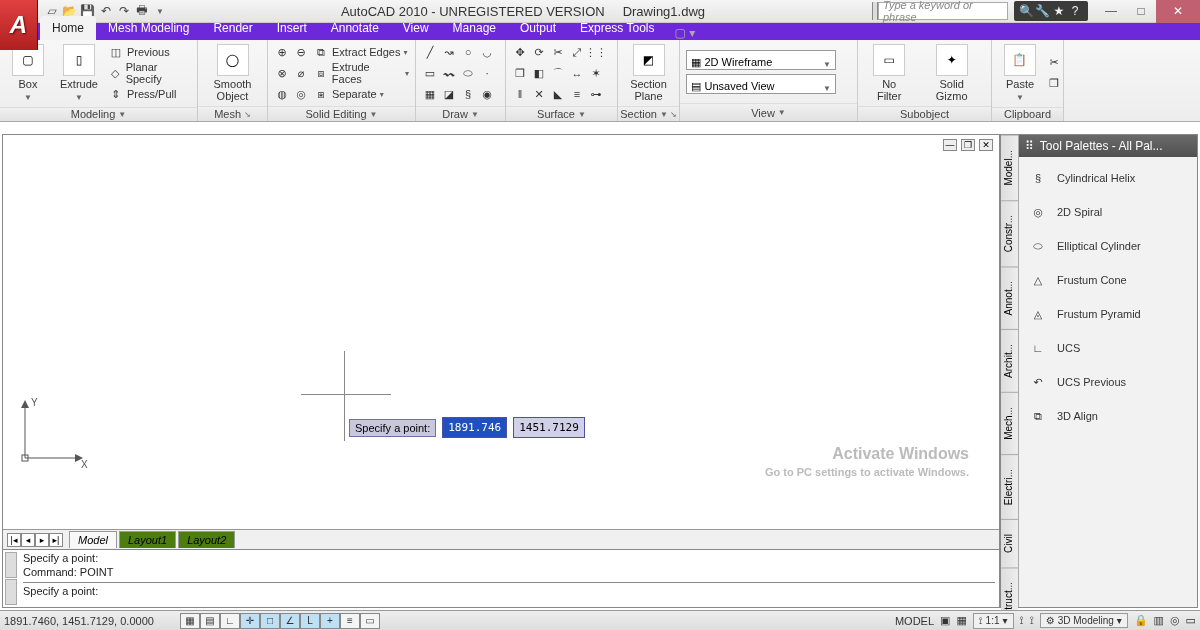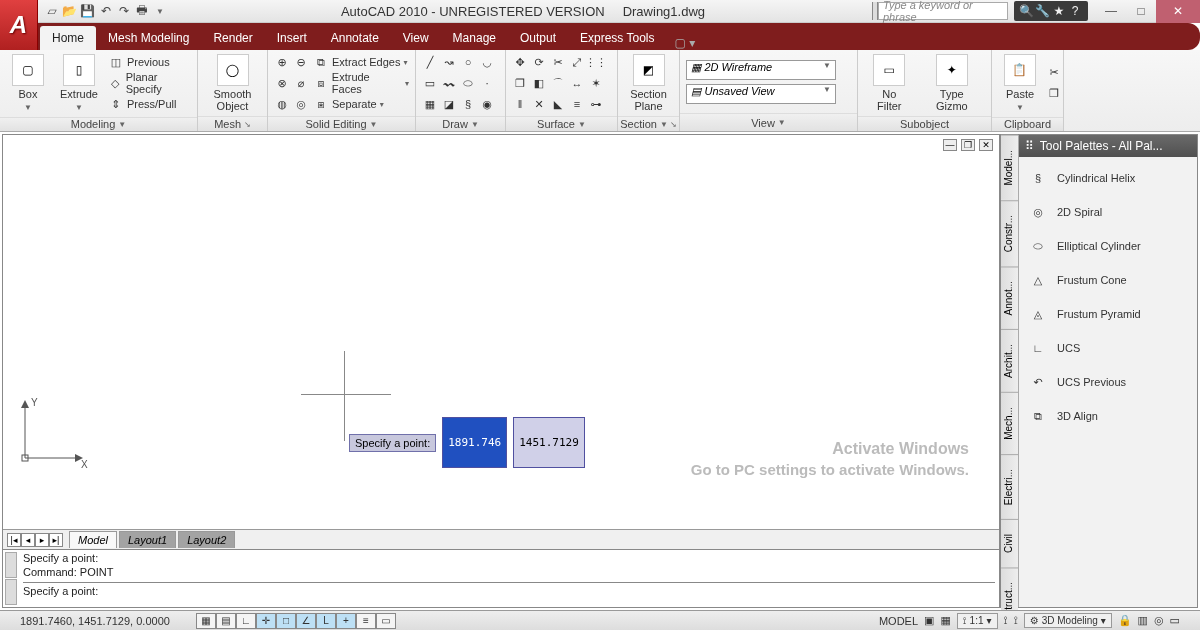"Home" .ribbon-tabs { background: #7f1d1d -> #6d28d9; border-radius: 12px -> none; height: 27px -> 17px }
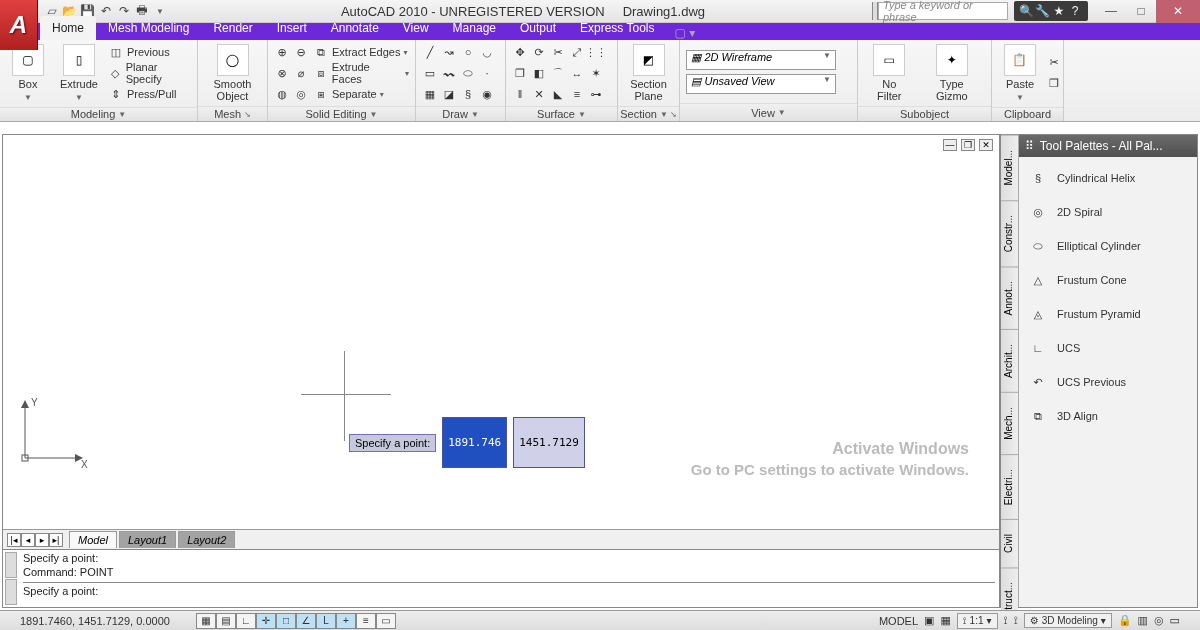"▦ 2D Wireframe" .view-combo { align-items: flex-start -> flex-end; font-style: italic -> none }
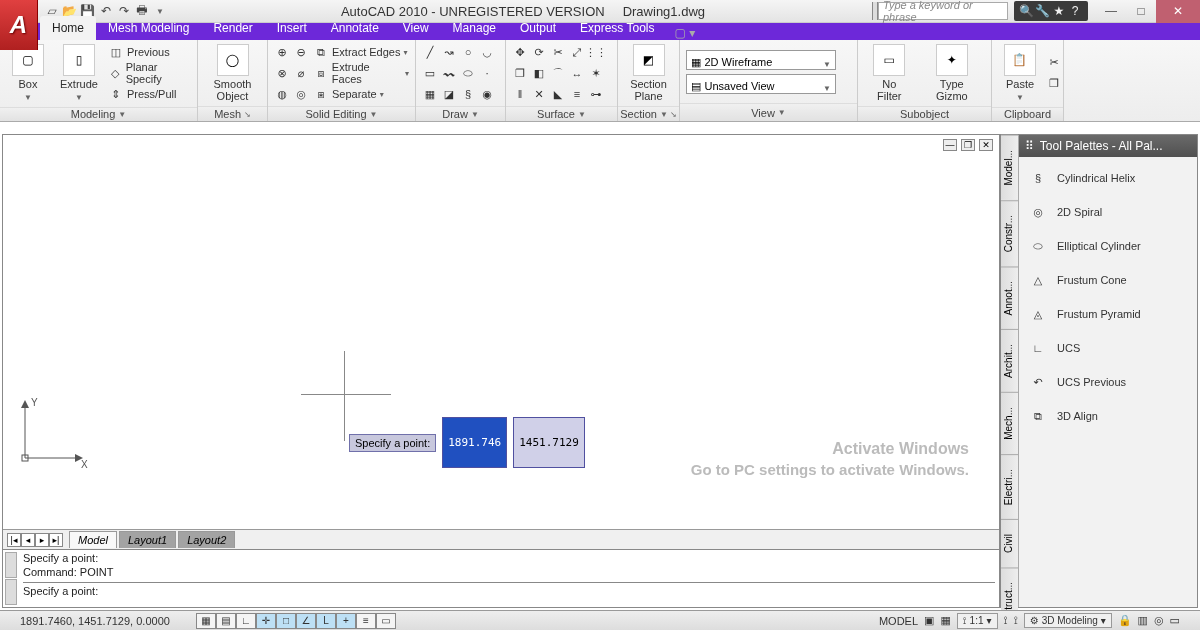"Type Gizmo" div.lbl { text: Type -> Solid }
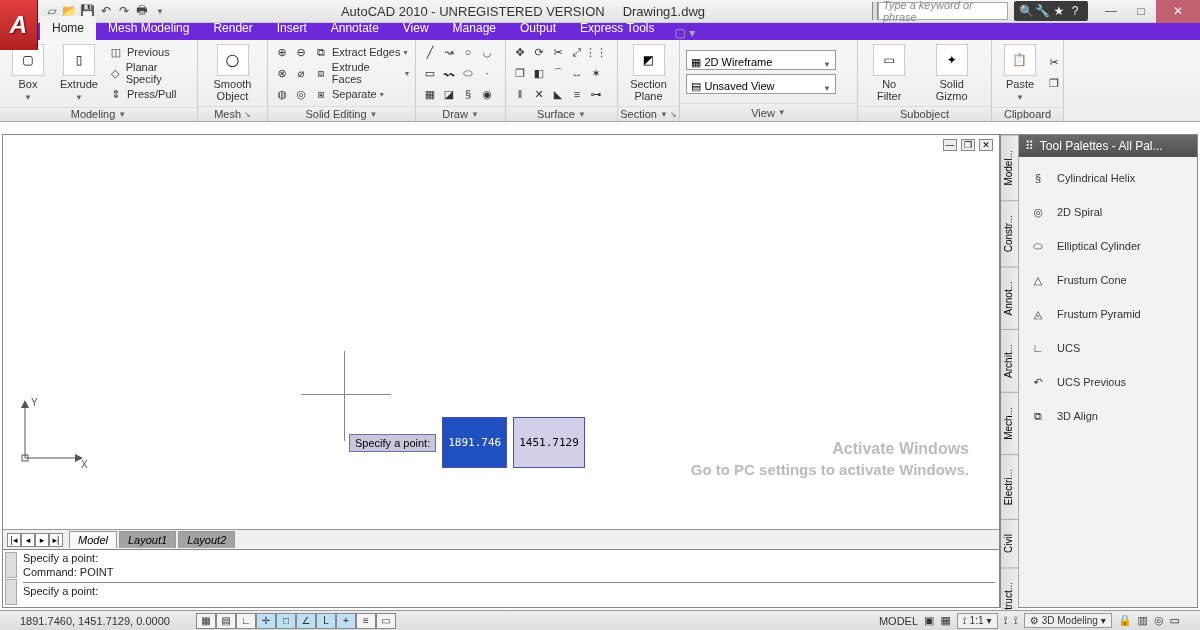"1891.746" .dyn-input .val { padding: 18px 5px -> 3px 5px }
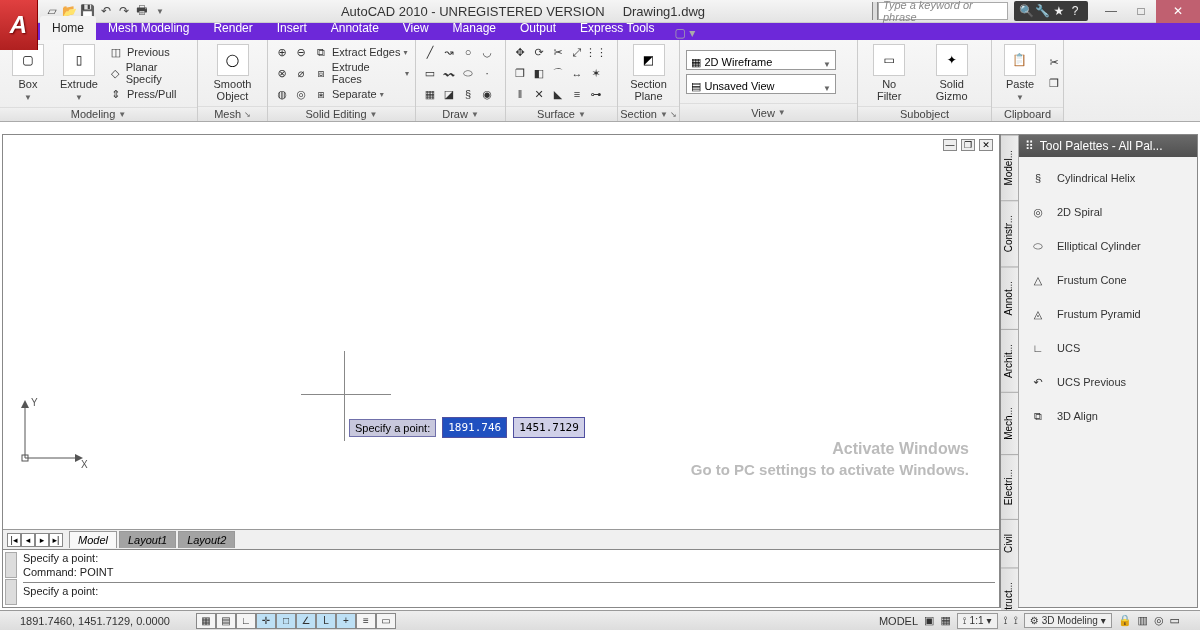"Go to PC settings to" .watermark .sub { font-size: 15px -> 11px }
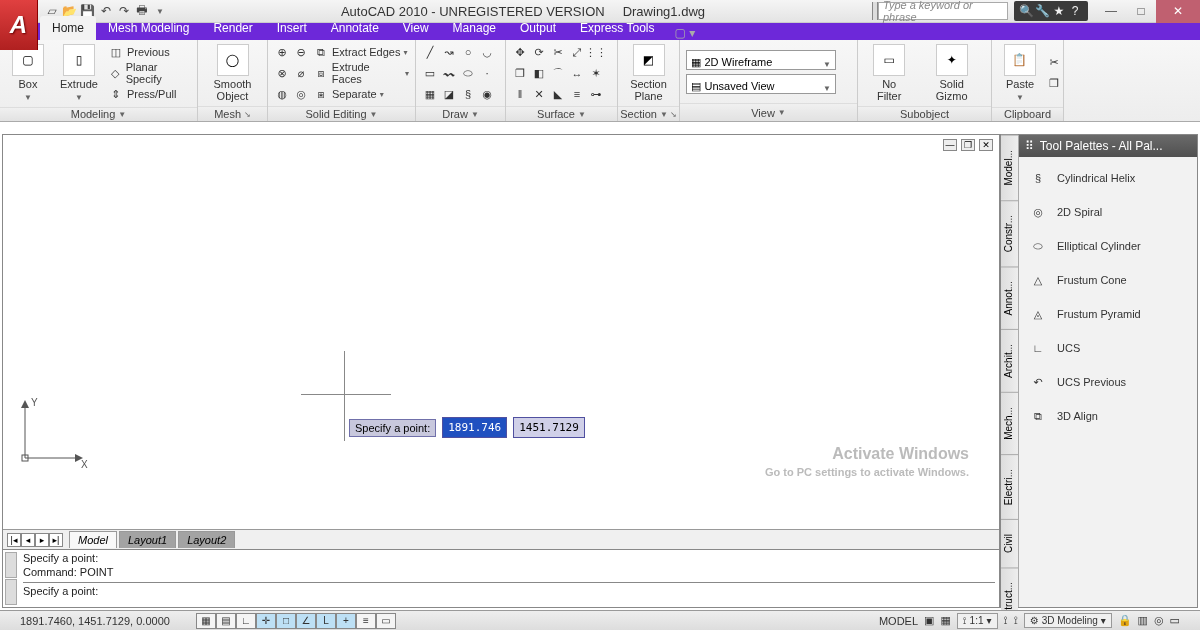"Layout1" .layout-tabs .lt { background: #a3a3a3 -> #4d7c0f }
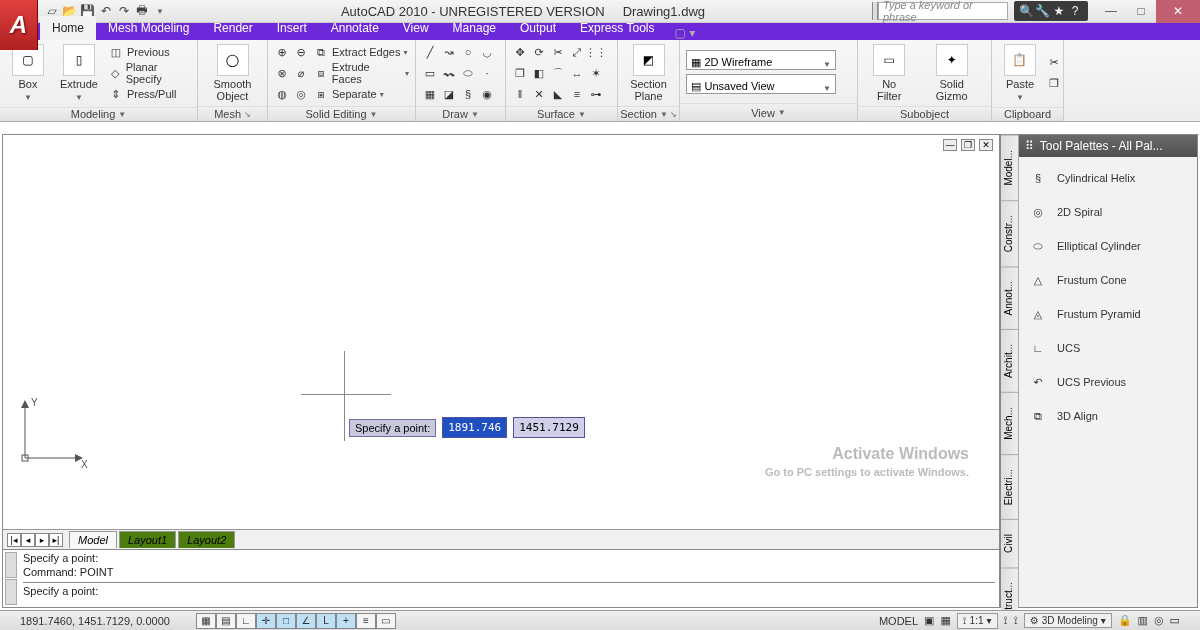"1891.7460, 1451.7129, 0.0000" .statusbar { padding: 0 20px -> 0 4px }
